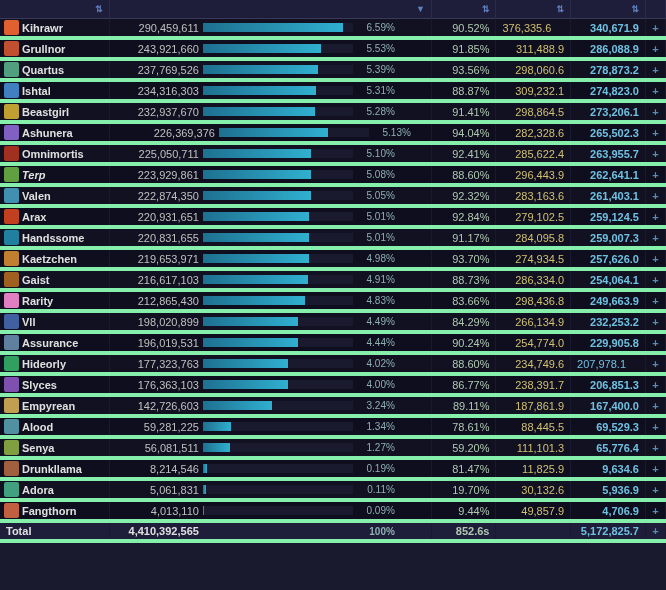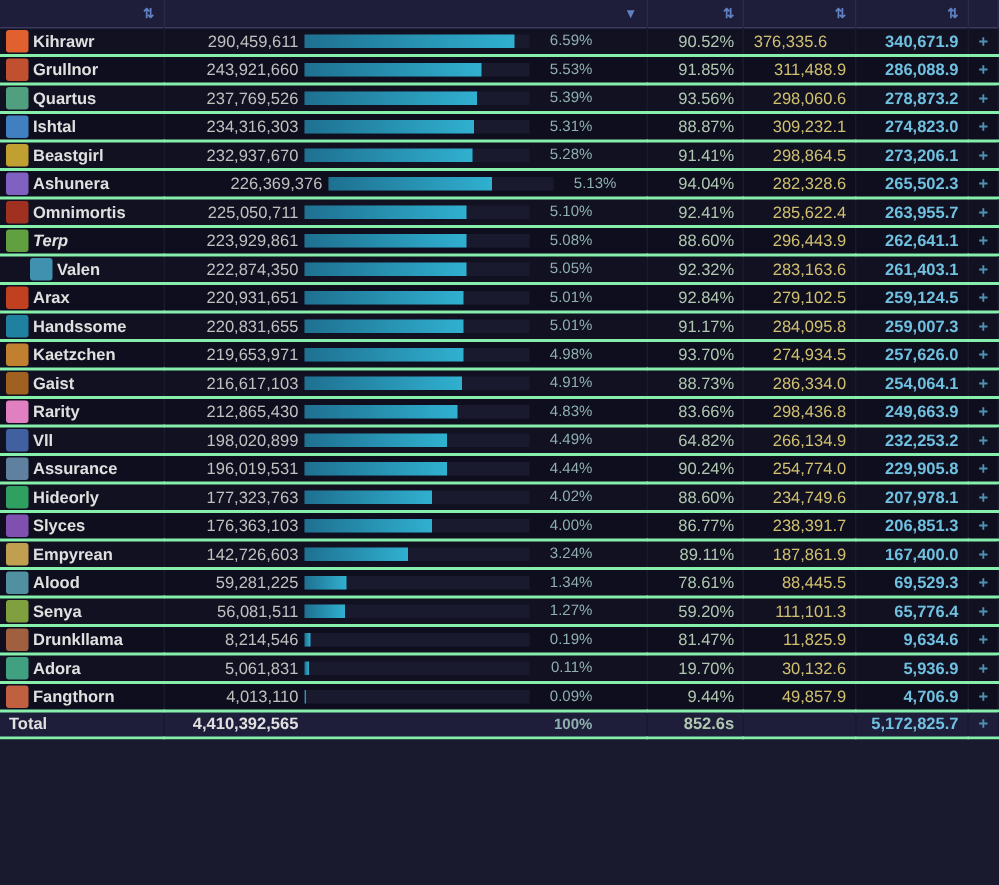"Kihrawr" tbody tr { border-bottom: 2px solid #86efac -> 4px solid #86efac }
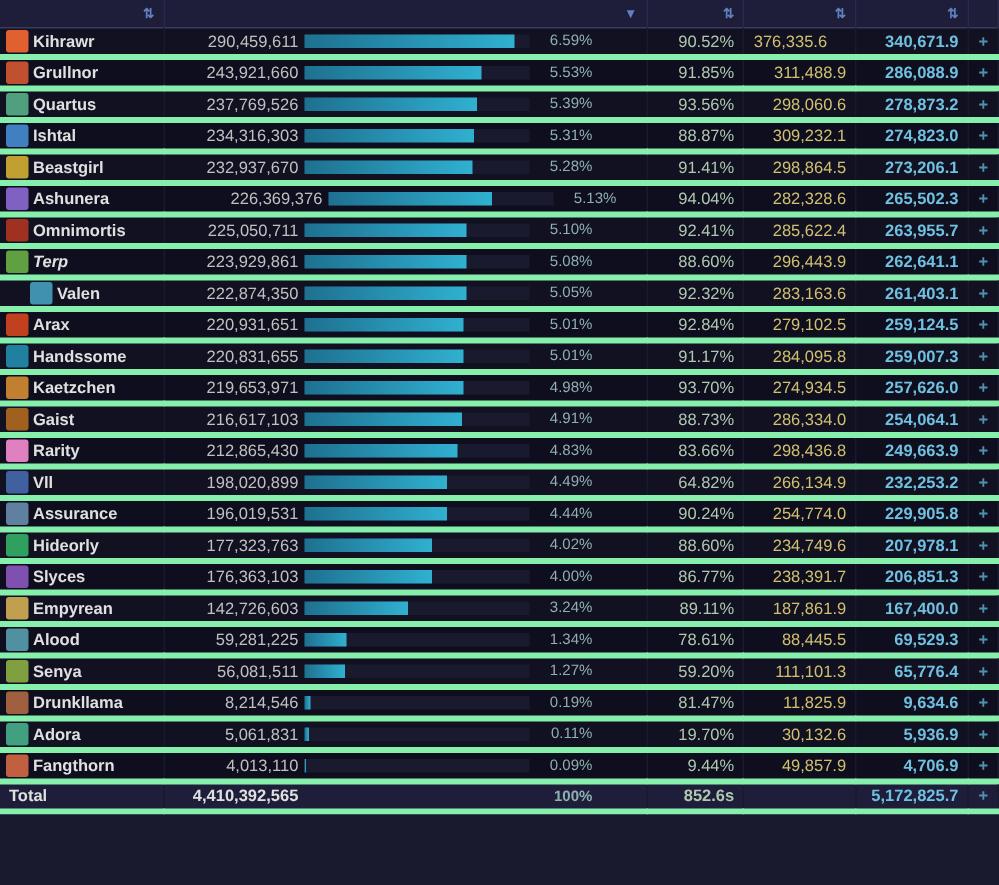"Valen" td { padding: 1px 20px -> 1px 4px }
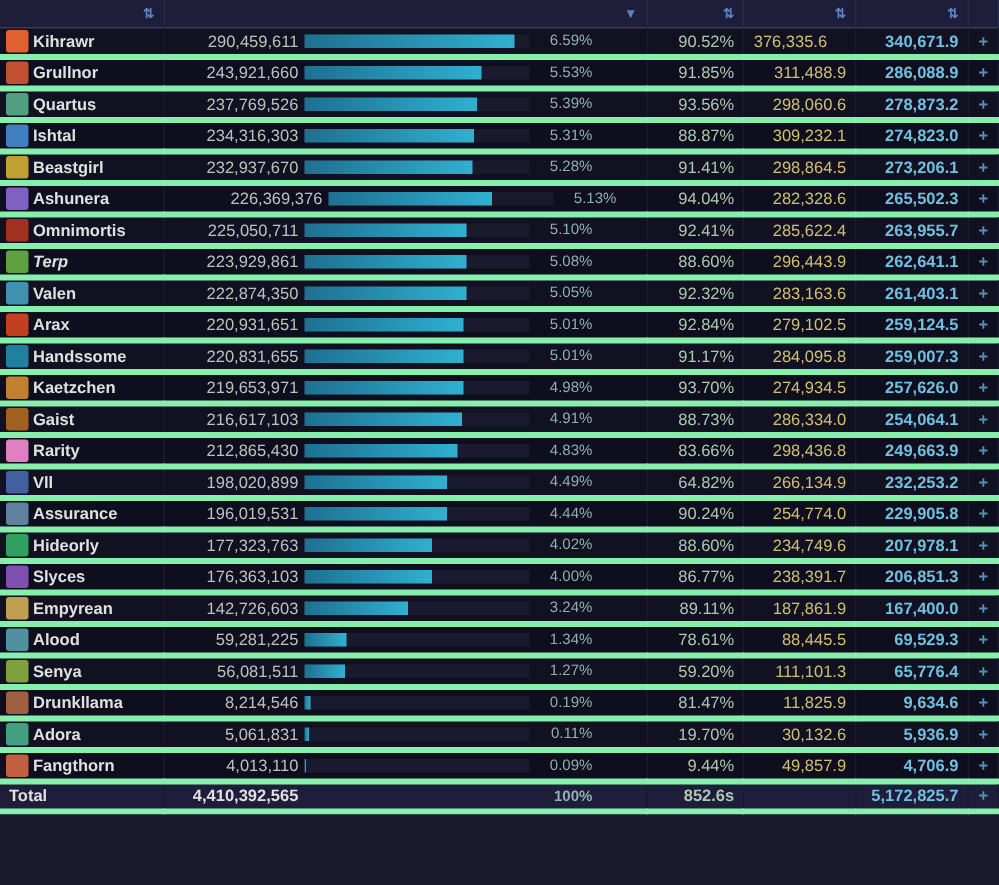"64.82%" td { text: 64.82% -> 84.29% }
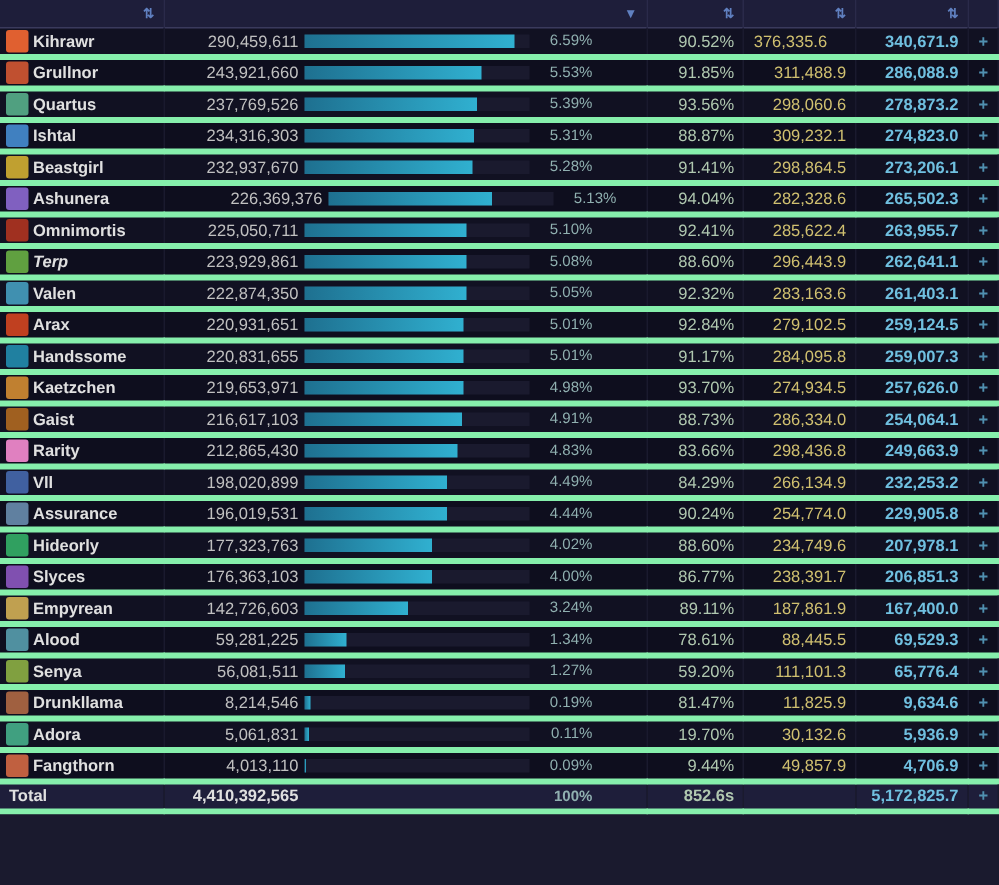"207,978.1" td { font-weight: bold -> normal; text-align: right -> left }
